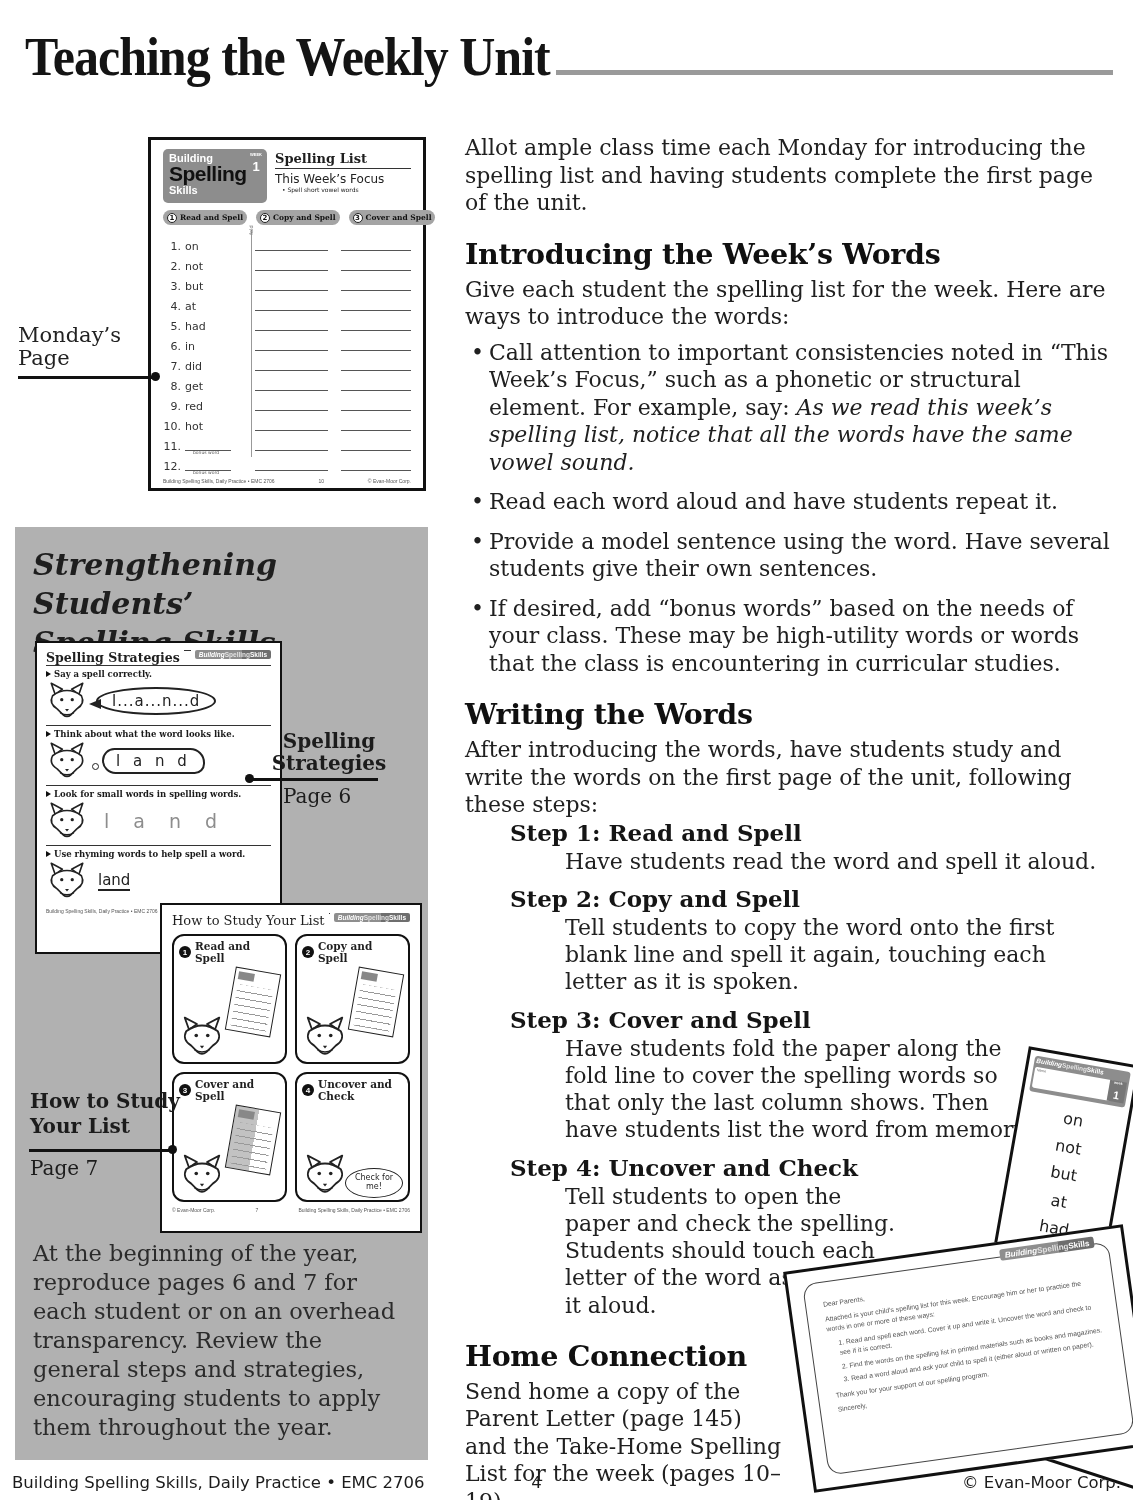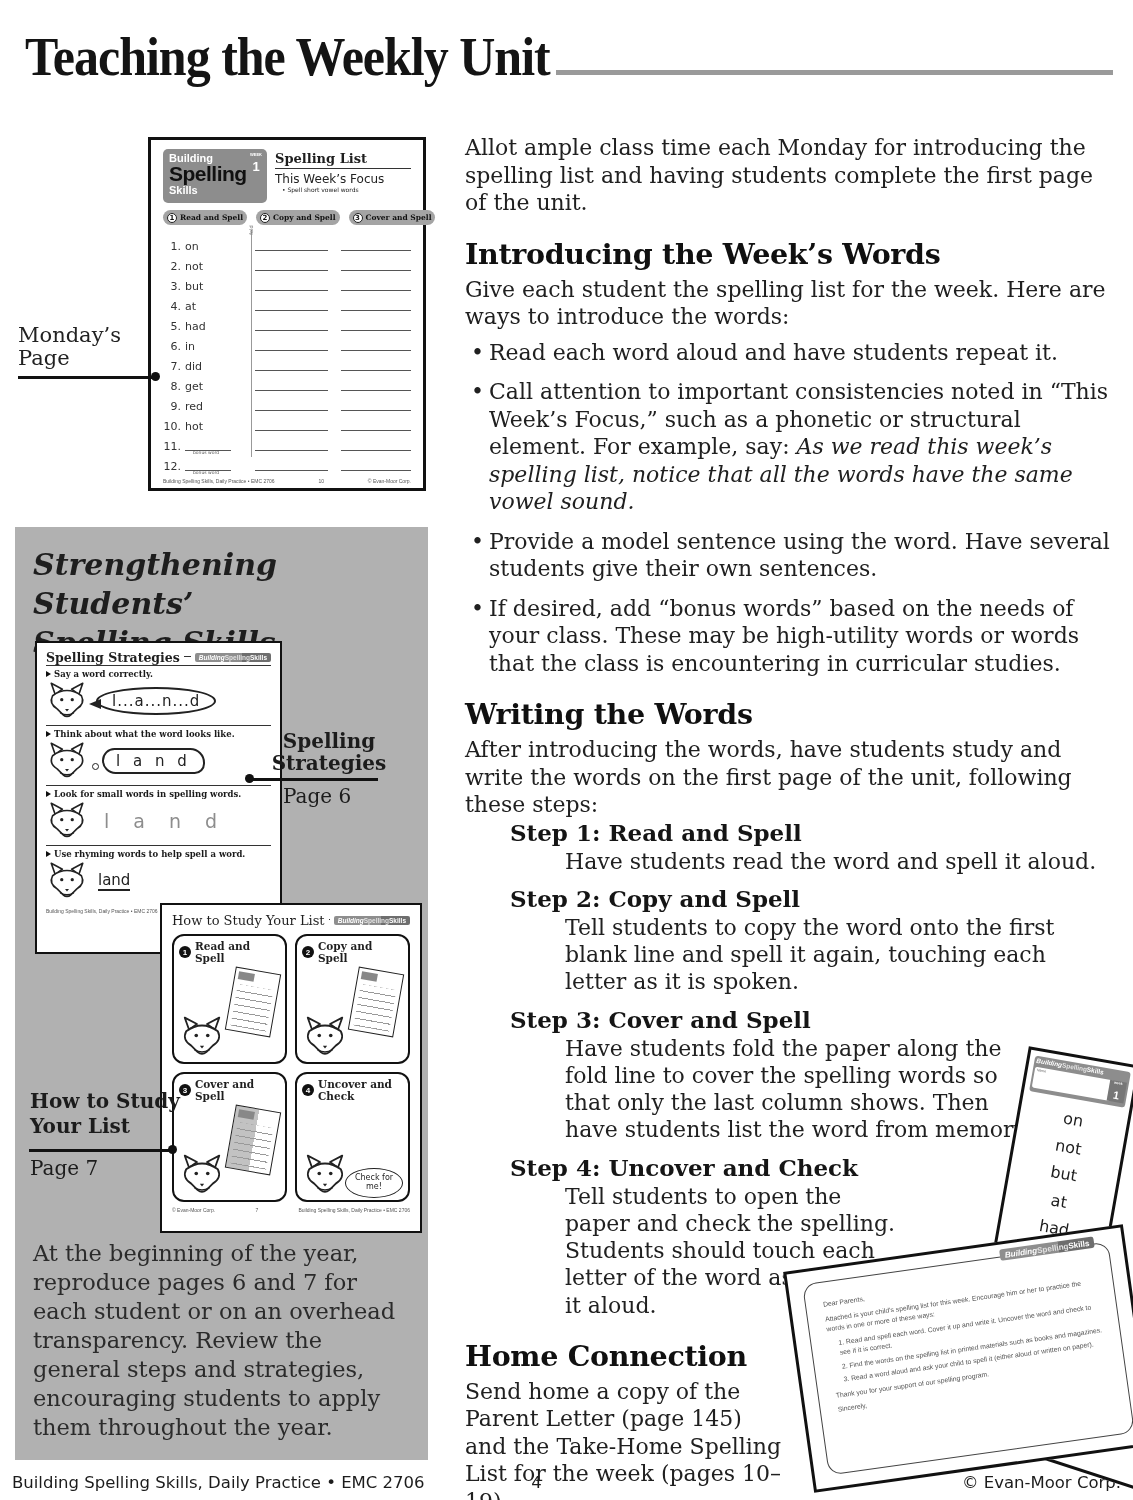"Read each word aloud and" li { order: before "Call attention to important" -> after "Call attention to important" }
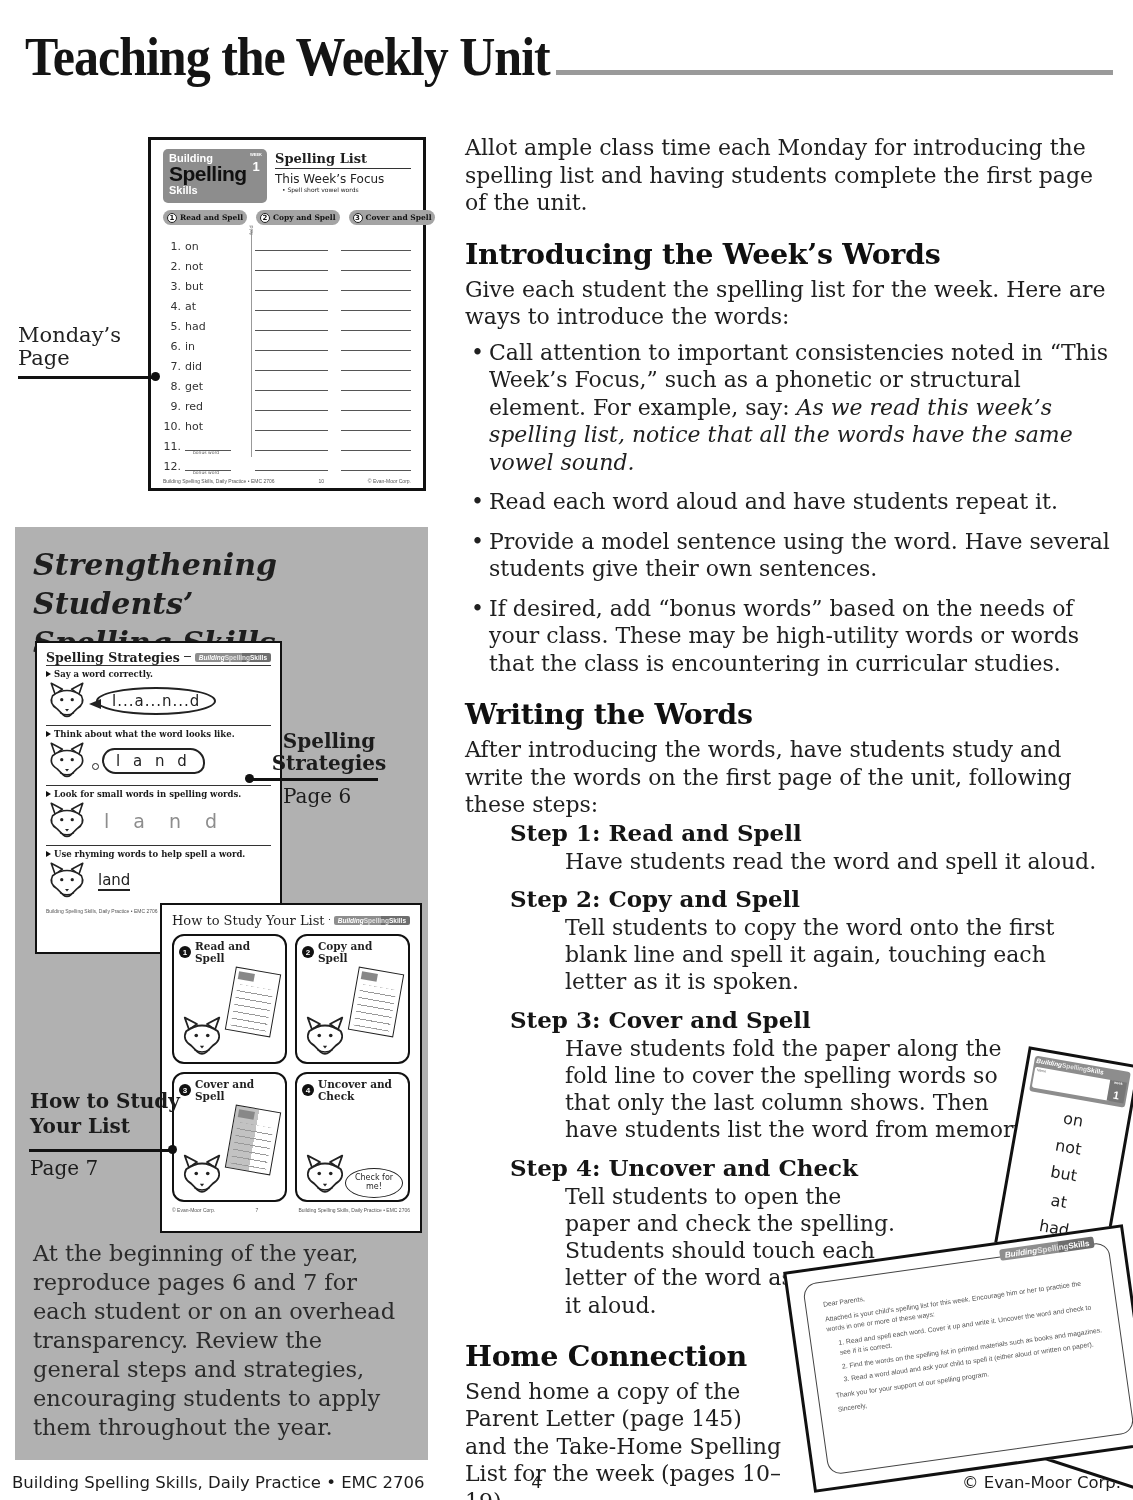"Spelling Strategies" .strat-head { align-items: center -> flex-start }
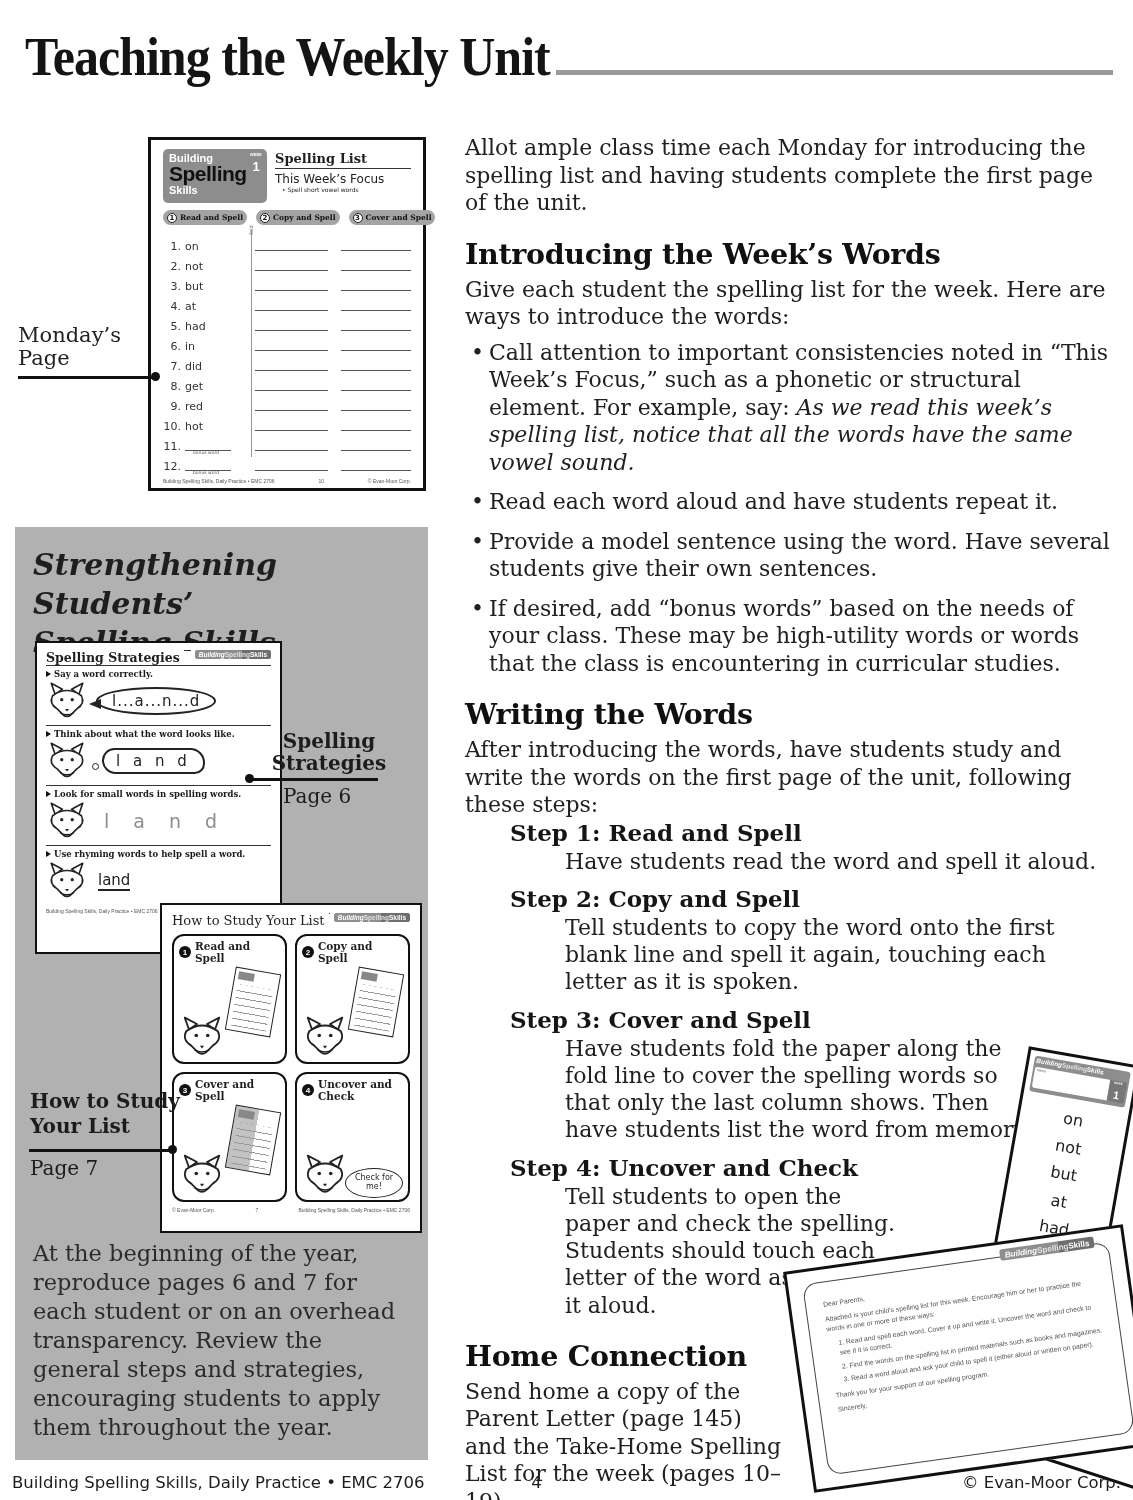"Say a word correctly." span { text: word -> spell }
